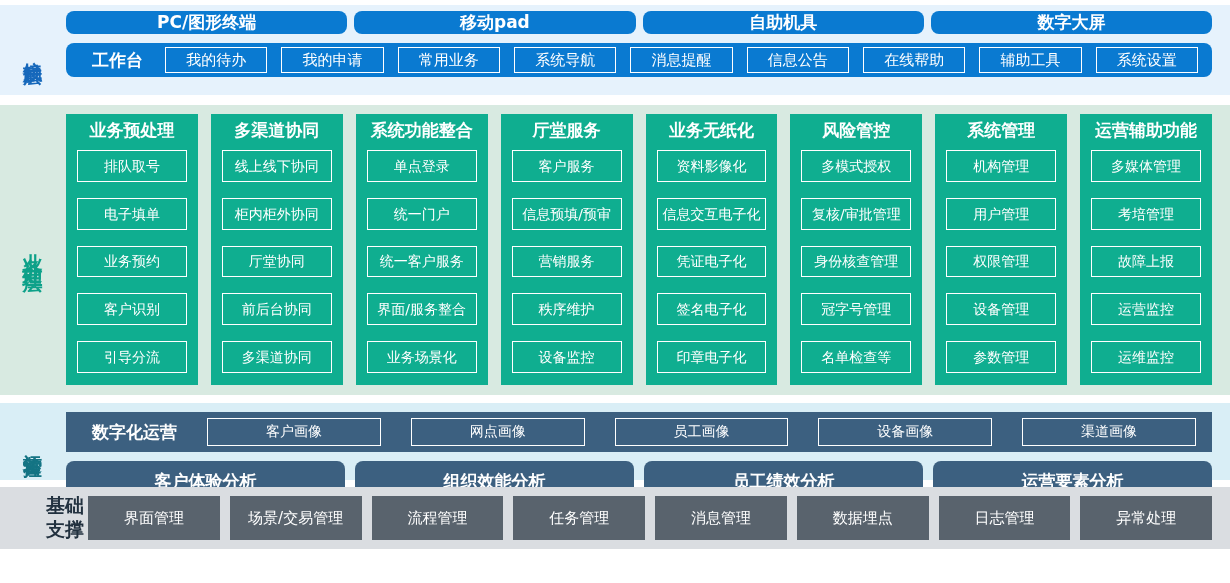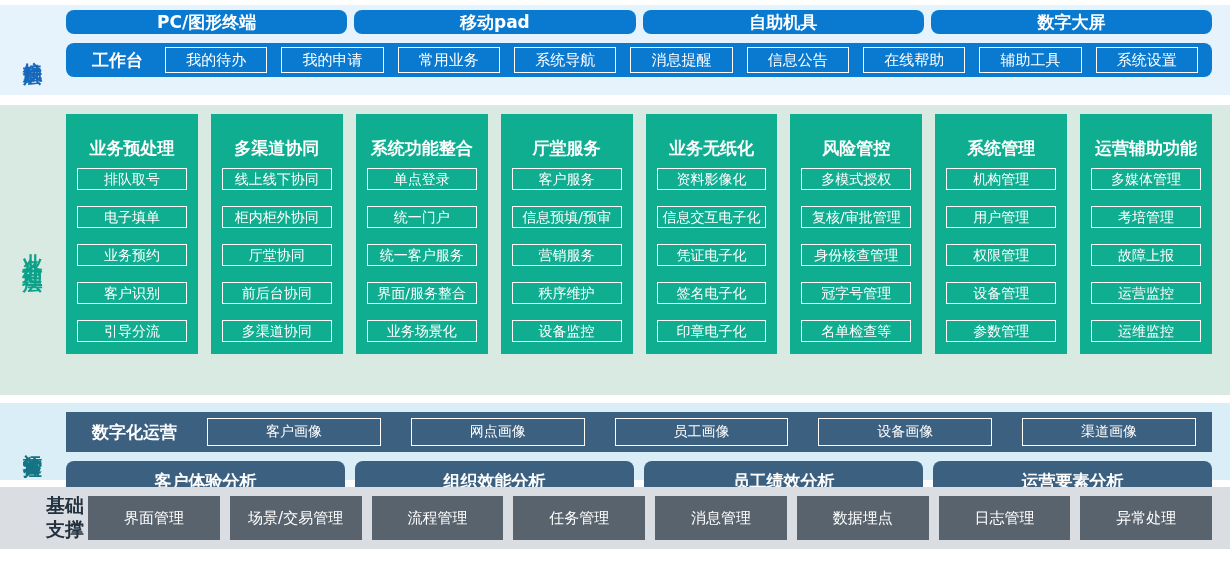"PC/图形终端" .channel-row { align-items: none -> center }
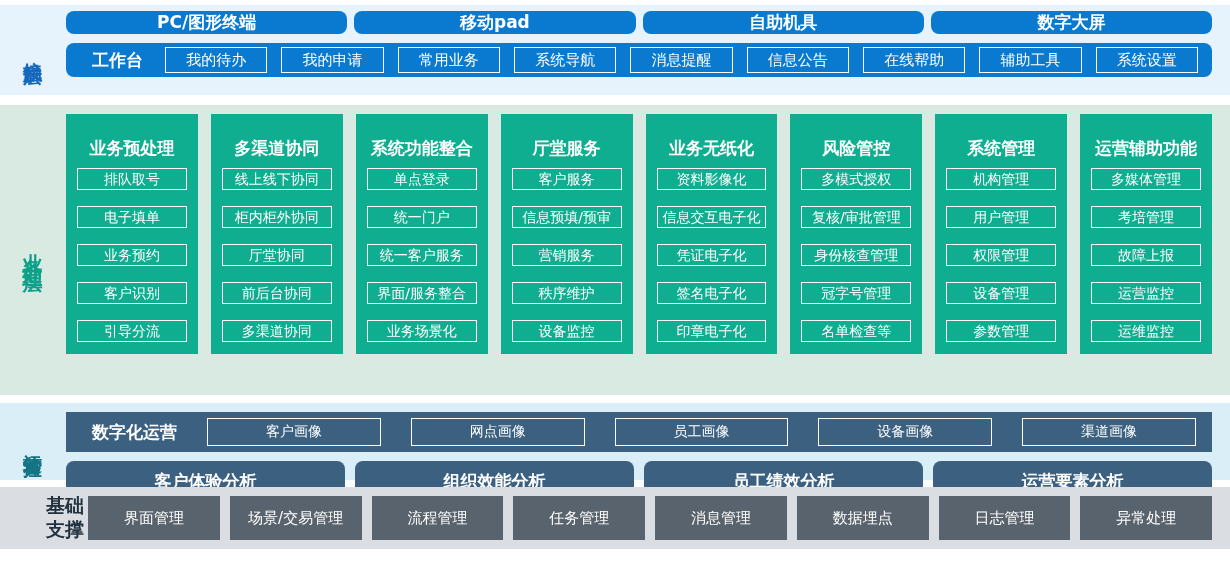"业务预处理" .biz-col { height: 240px -> 271px; padding: 20px 11px 12px -> 2px 11px 12px }
